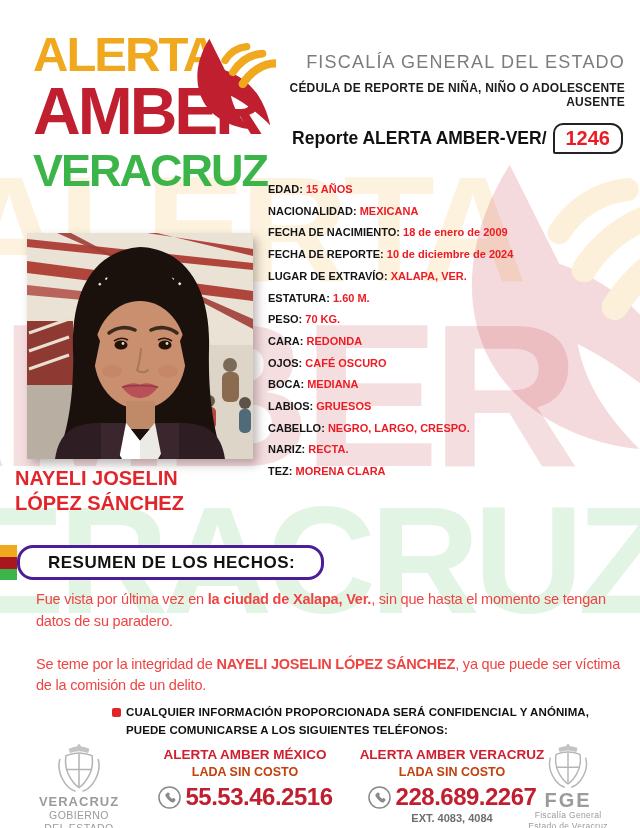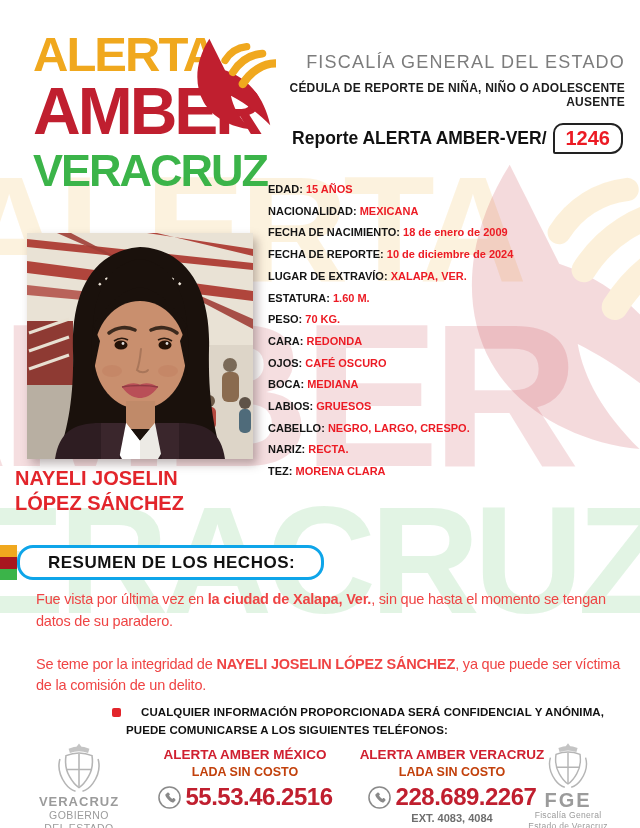"RESUMEN DE LOS HECHOS:" .resumen-box { border: 3px solid #0ea5e9 -> 3px solid #4c1d95 }
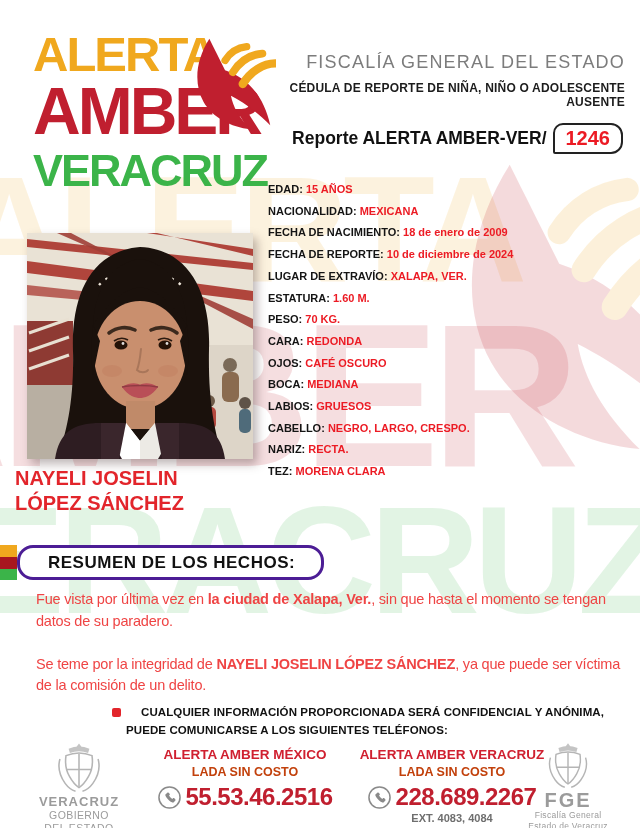"CUALQUIER INFORMACIÓN PROPORCIONADA SERÁ" .notice-line1 { gap: 20px -> 5px }
